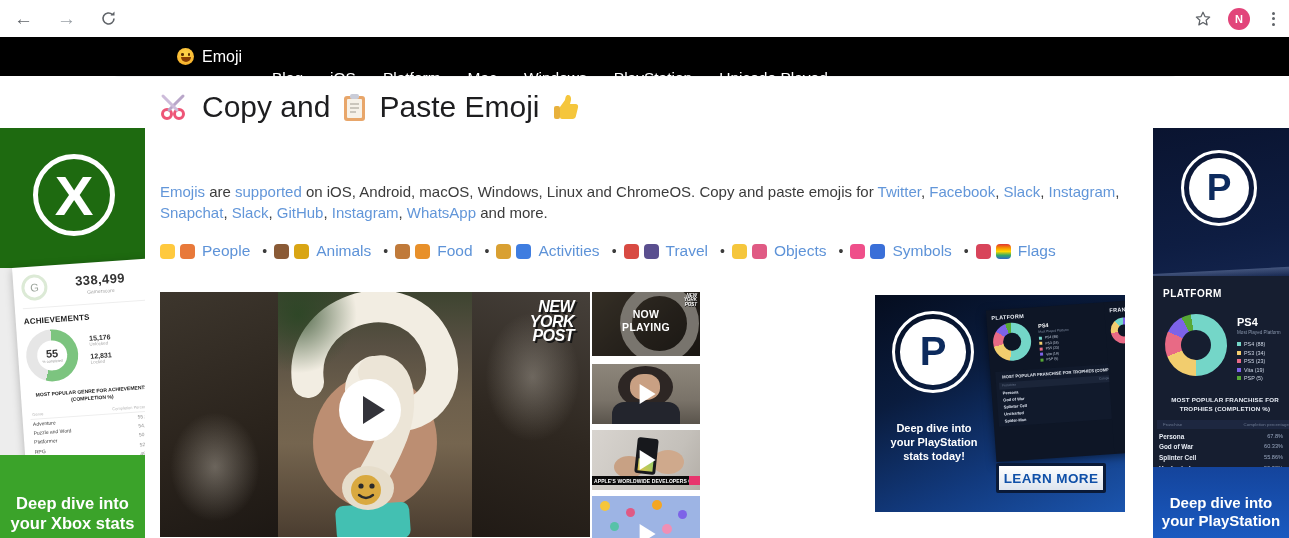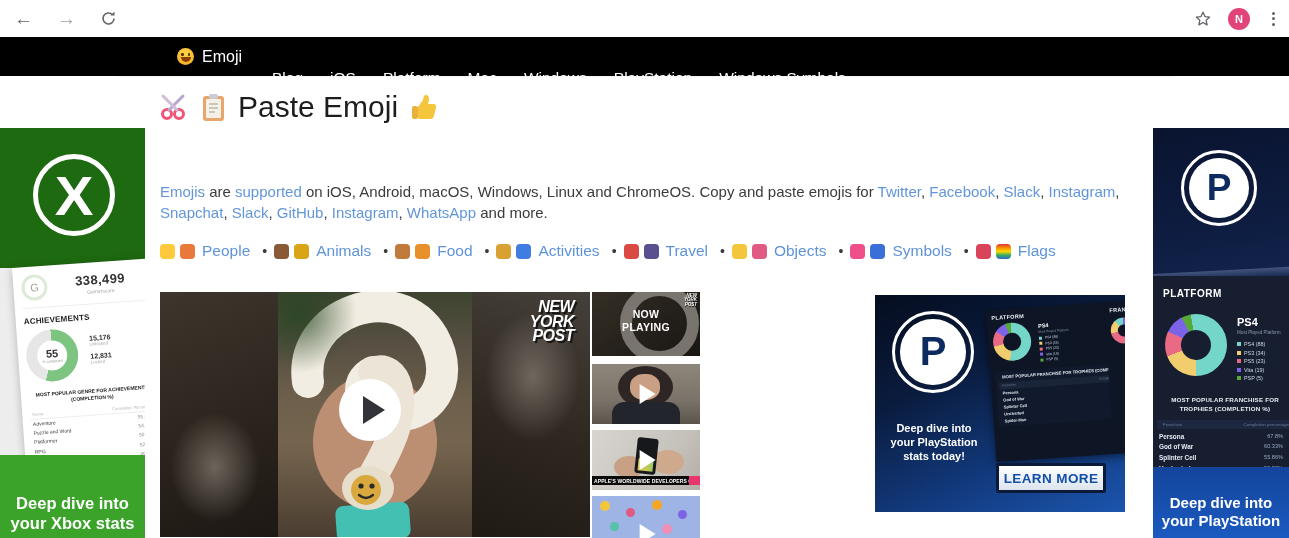"Windows Symbols" span { text: Windows Symbols -> Unicode Played }
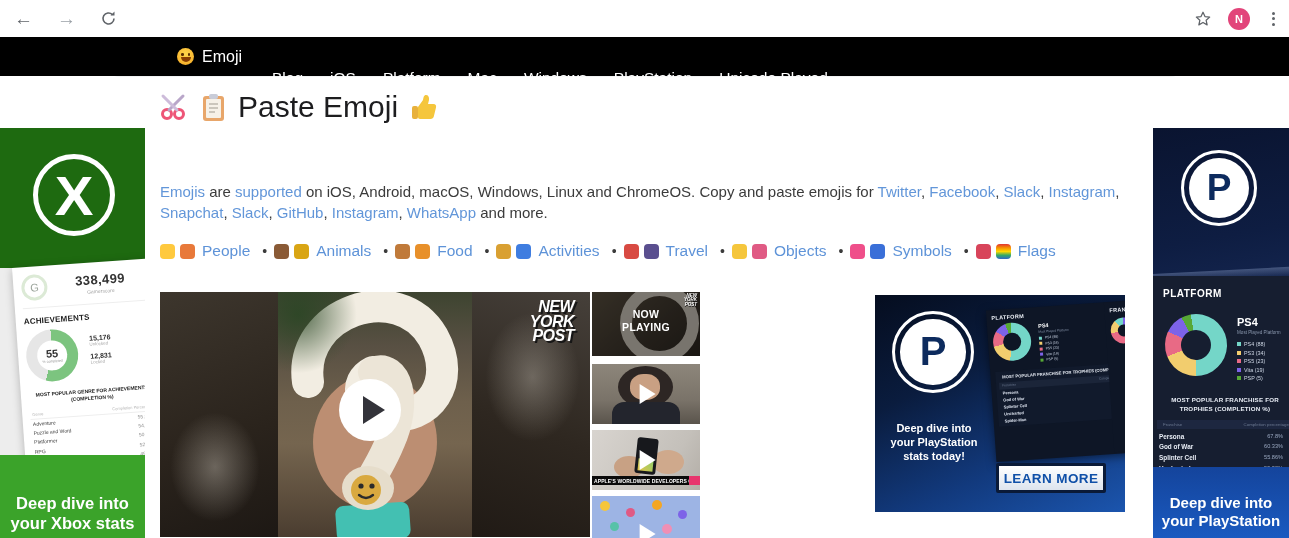"Copy and" span.big { html: none -> <span>Copy and</span> }
